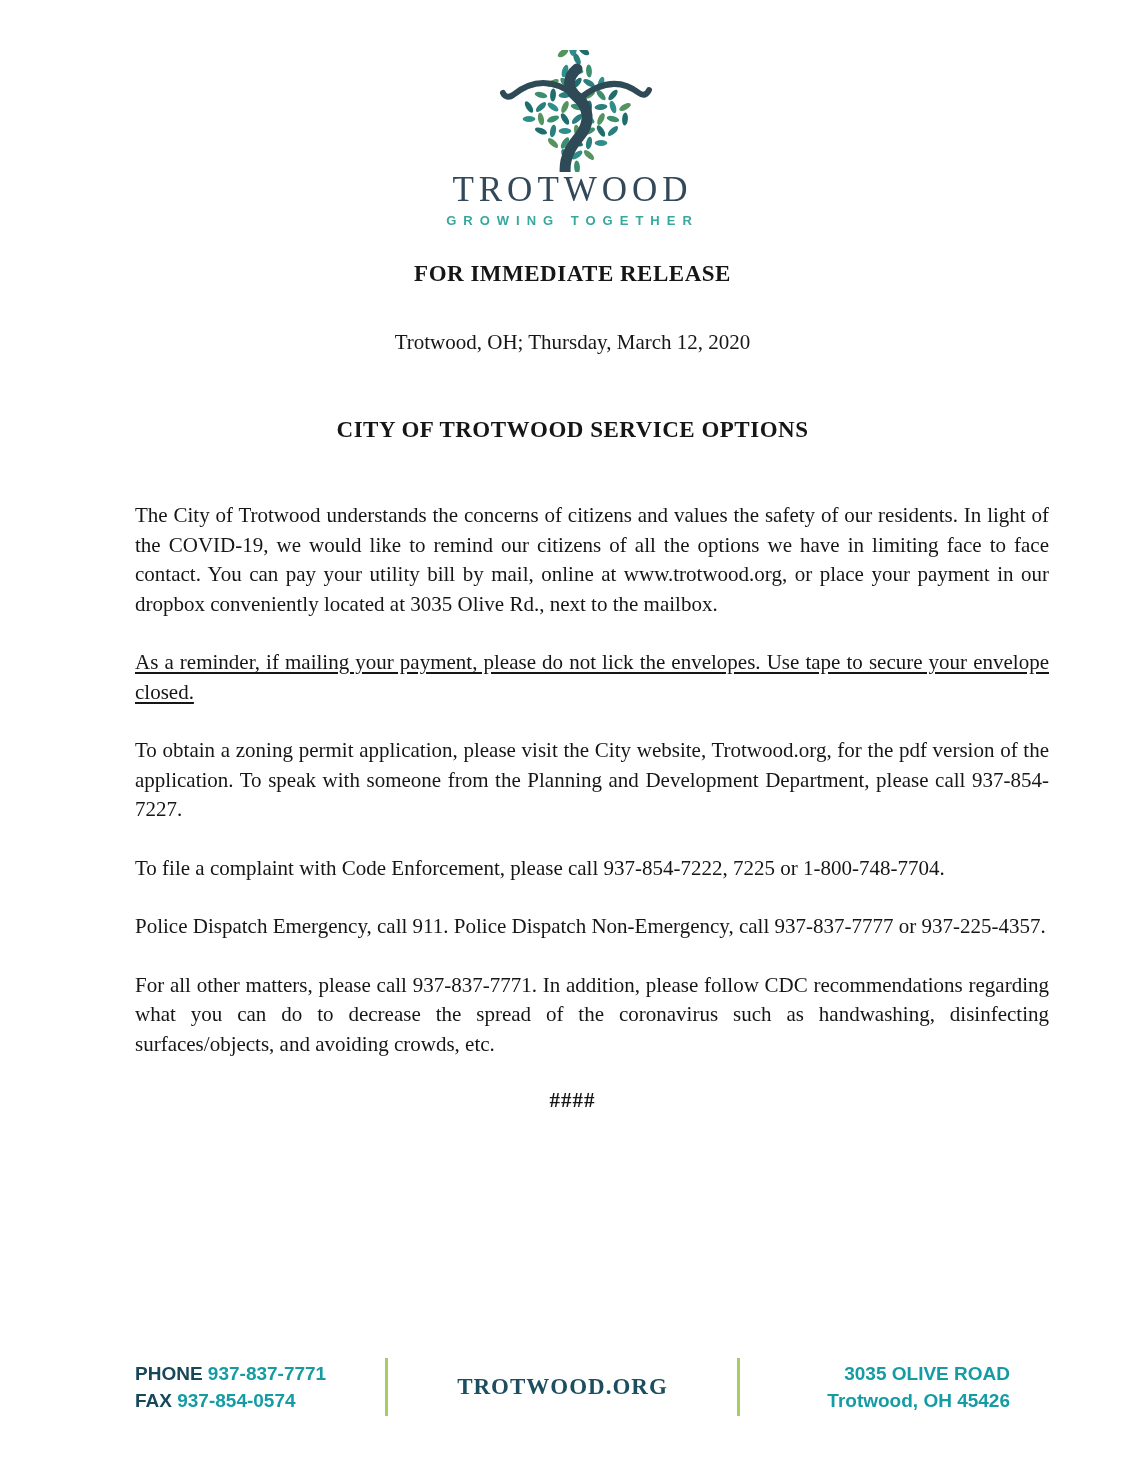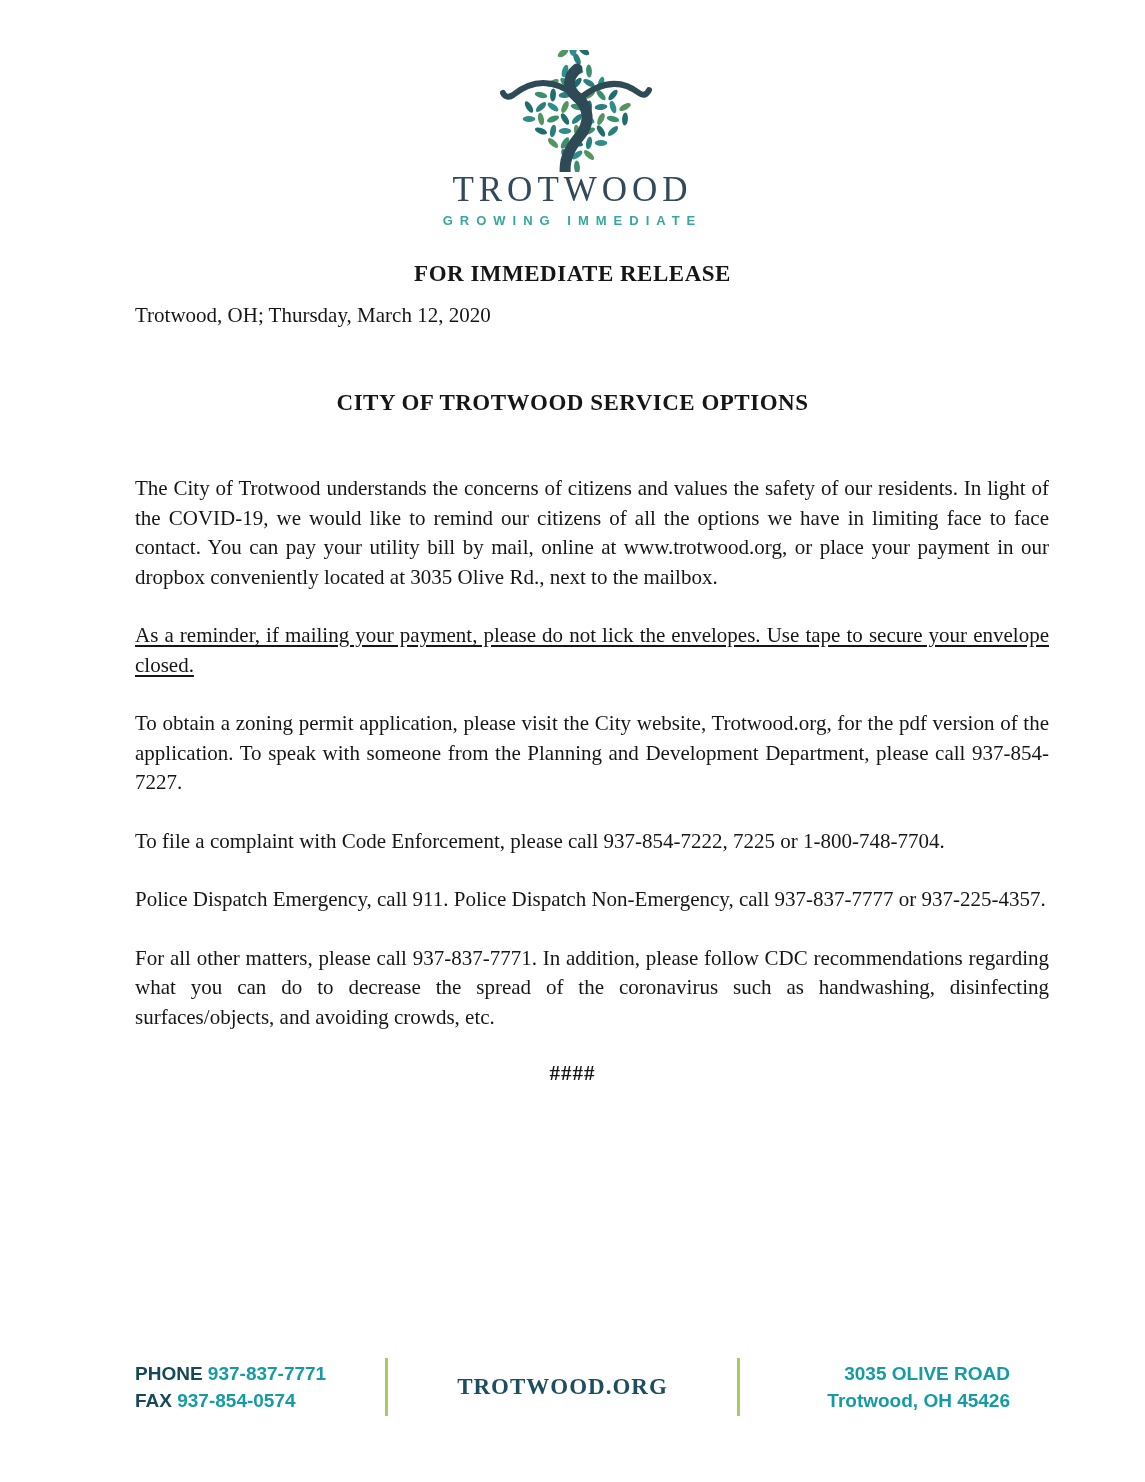"GROWING IMMEDIATE" div.tagline { text: IMMEDIATE -> TOGETHER }
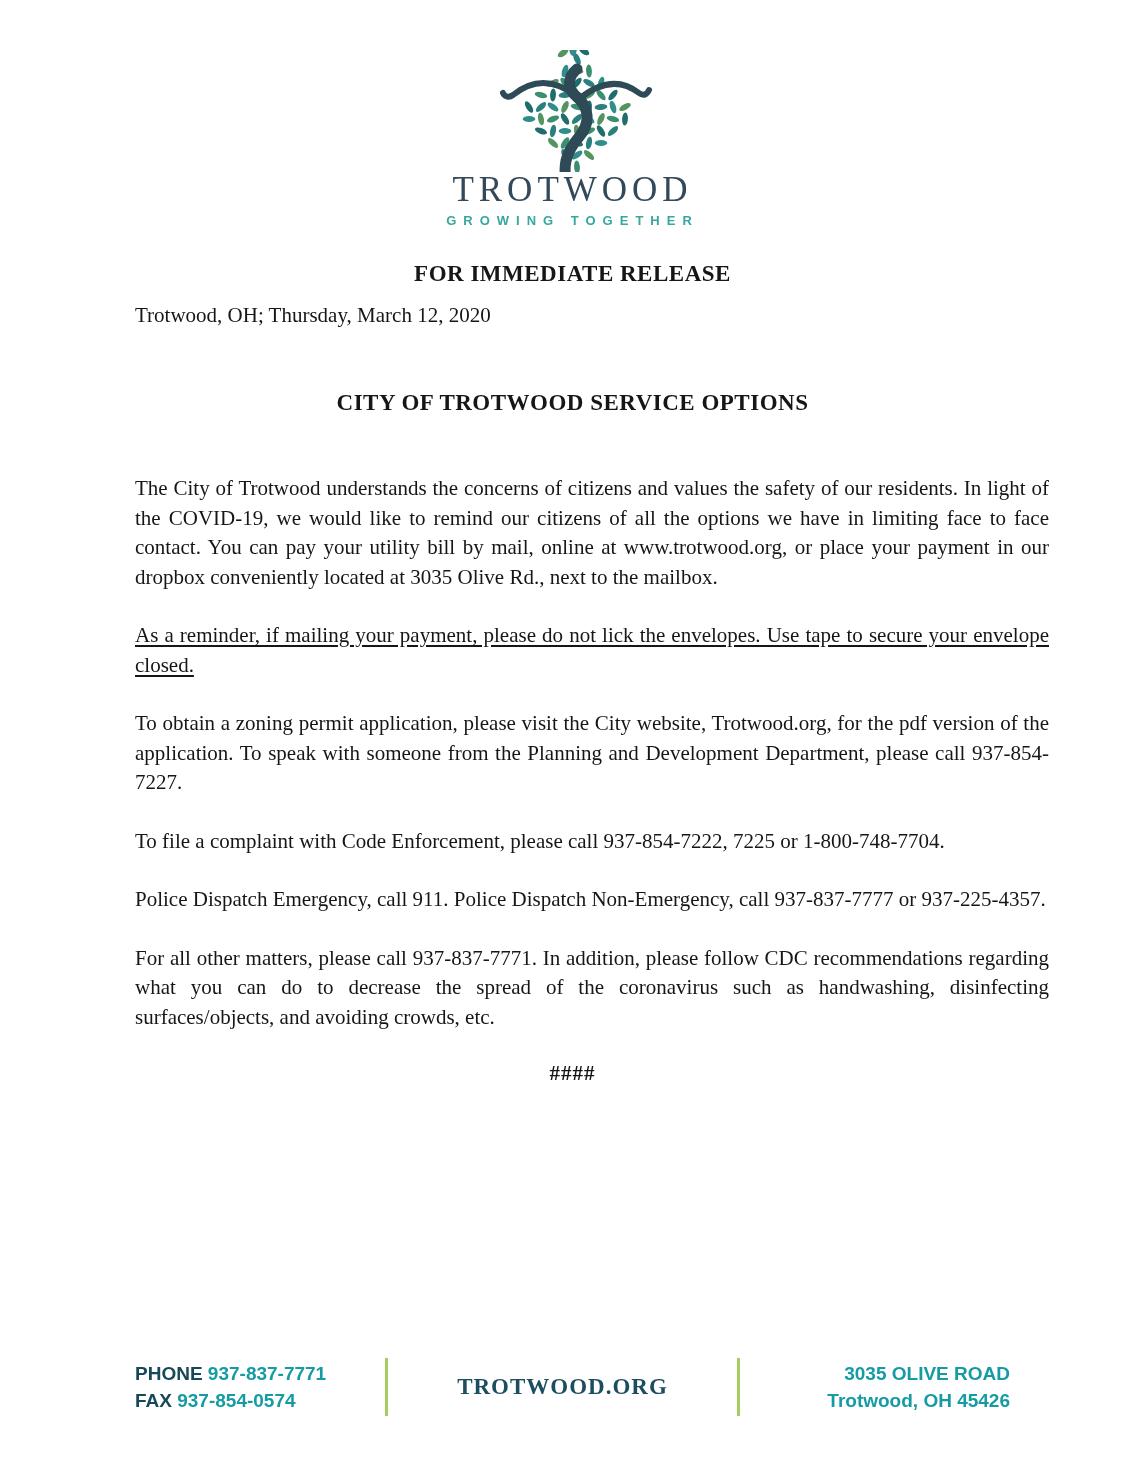"Trotwood, OH; Thursday, March 12," .dateline { margin: 16px 135px 0 135px -> 43px 135px 0 135px; text-align: left -> center }
